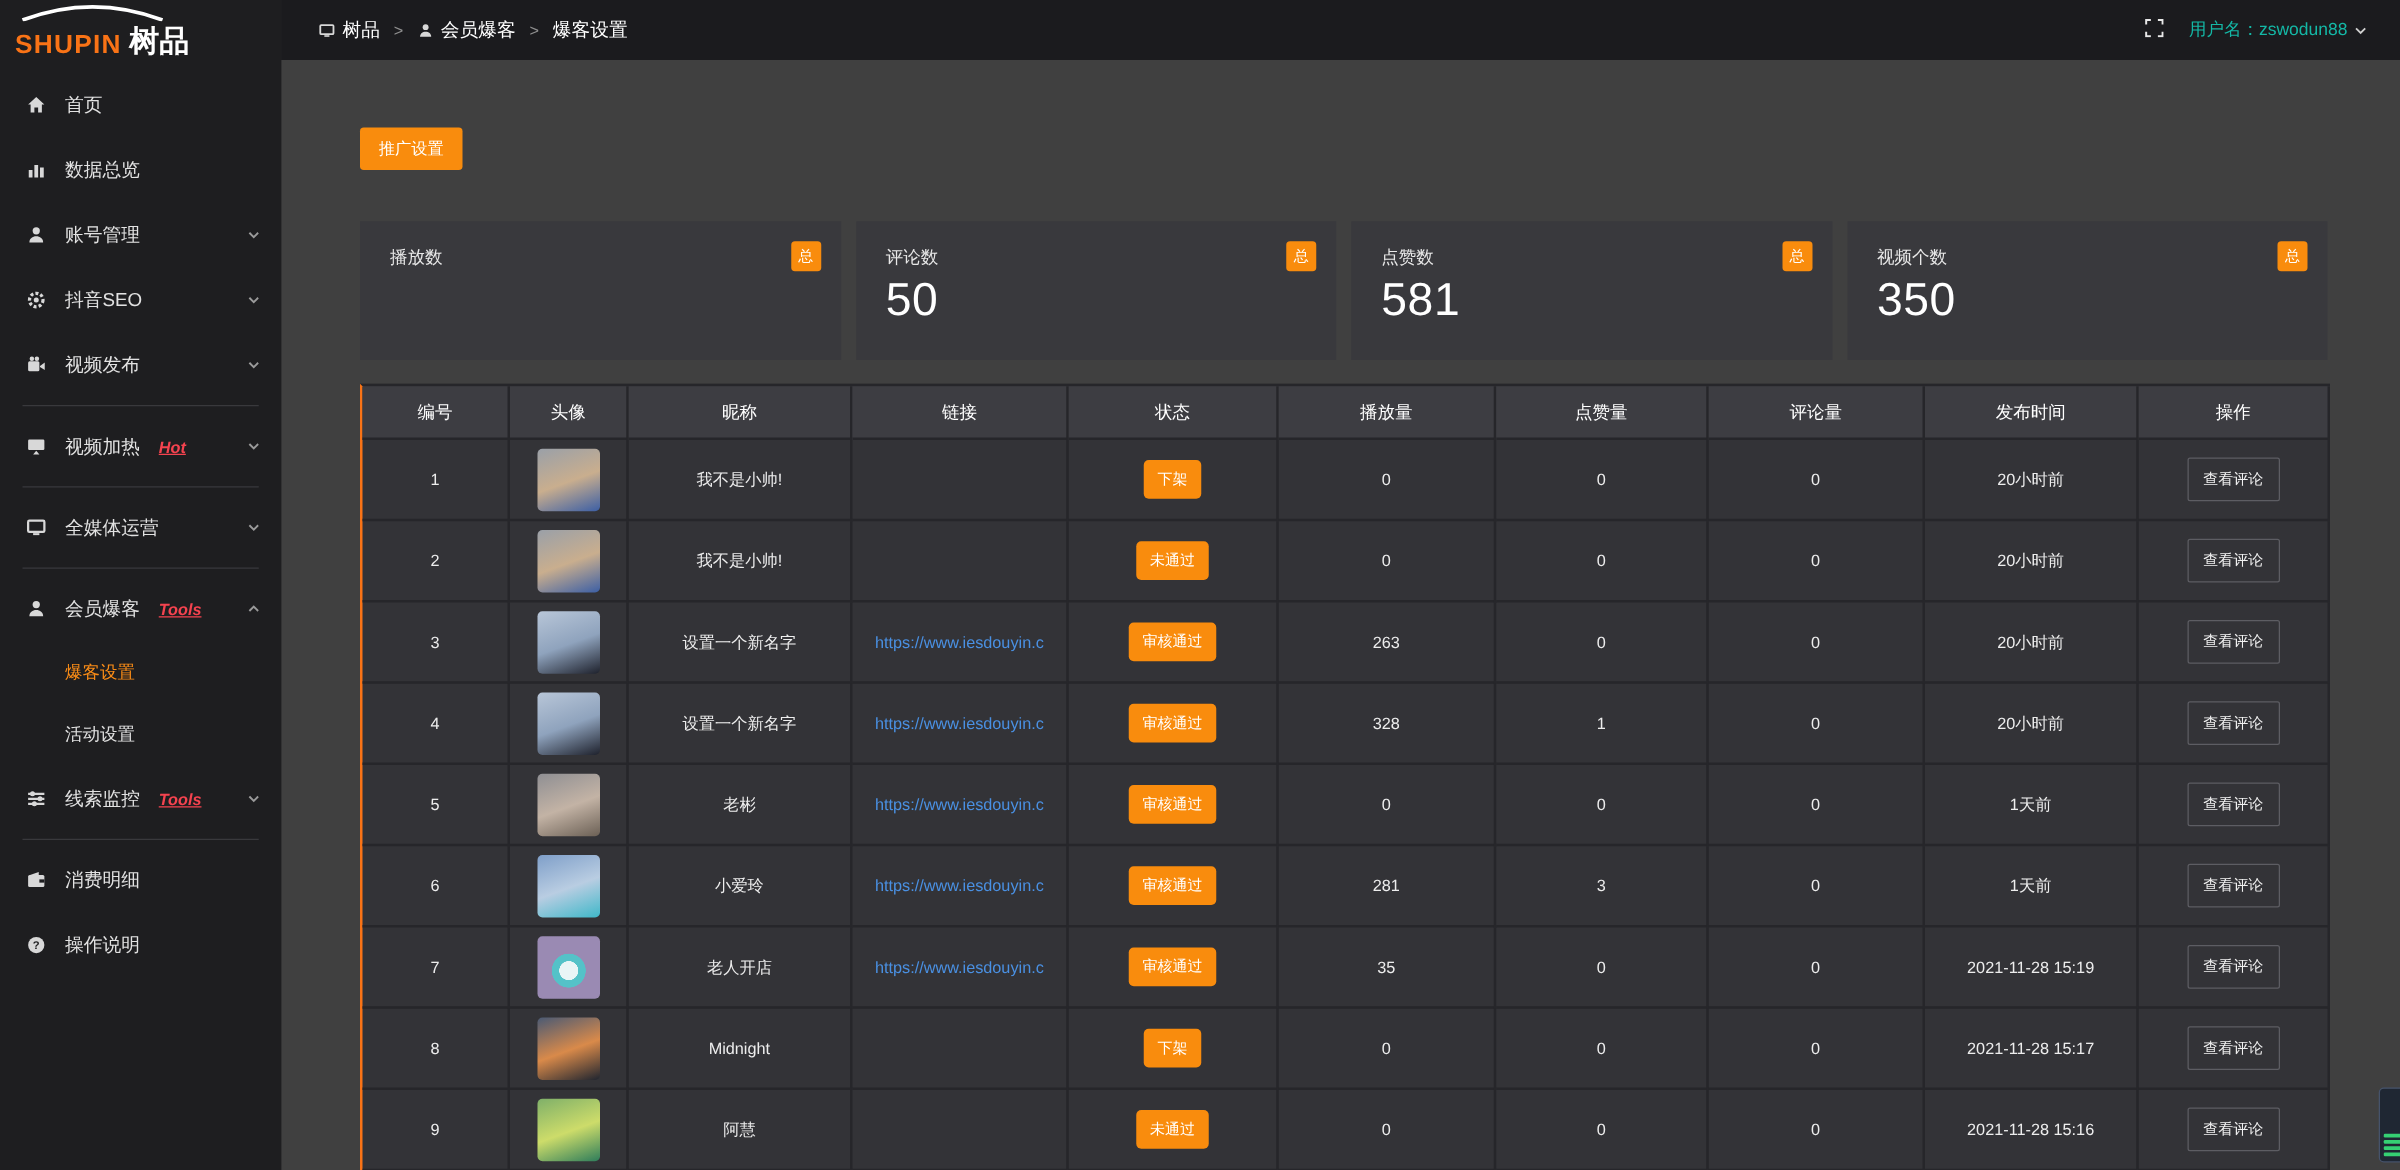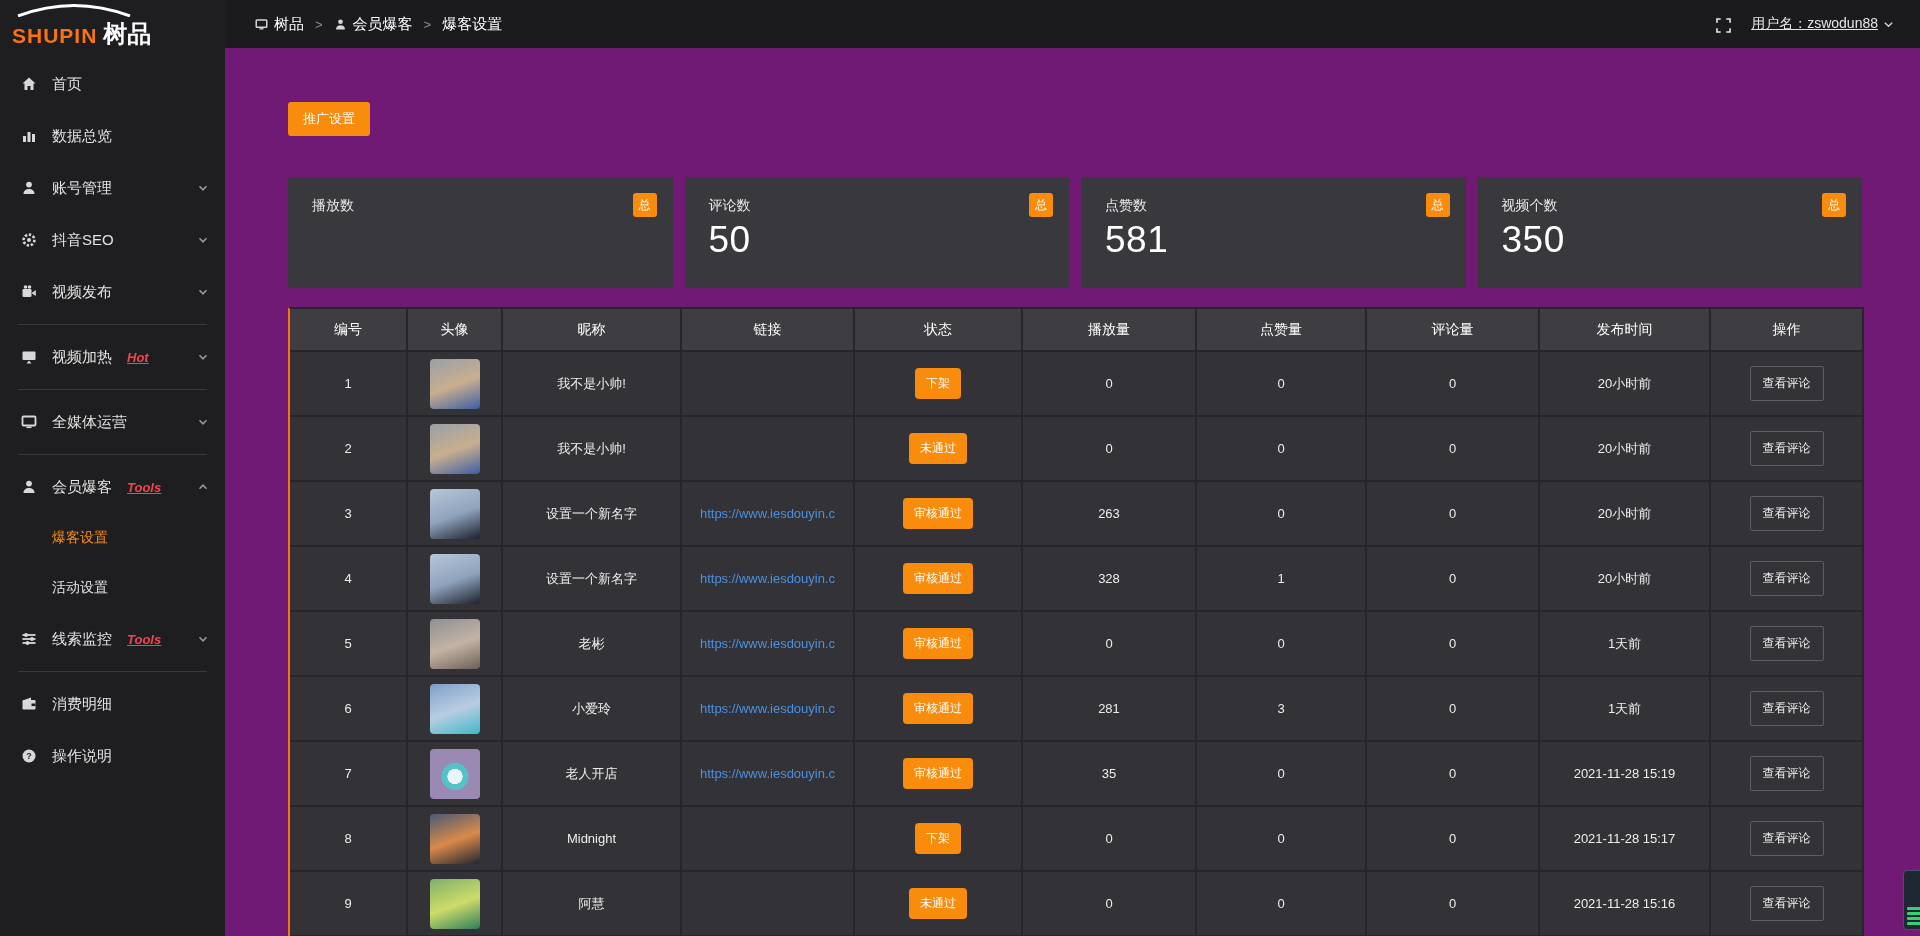"用户名：zswodun88" .user-area { align-items: flex-end -> flex-start; color: #e5e5e5 -> #14b8a6; text-decoration: underline -> none }
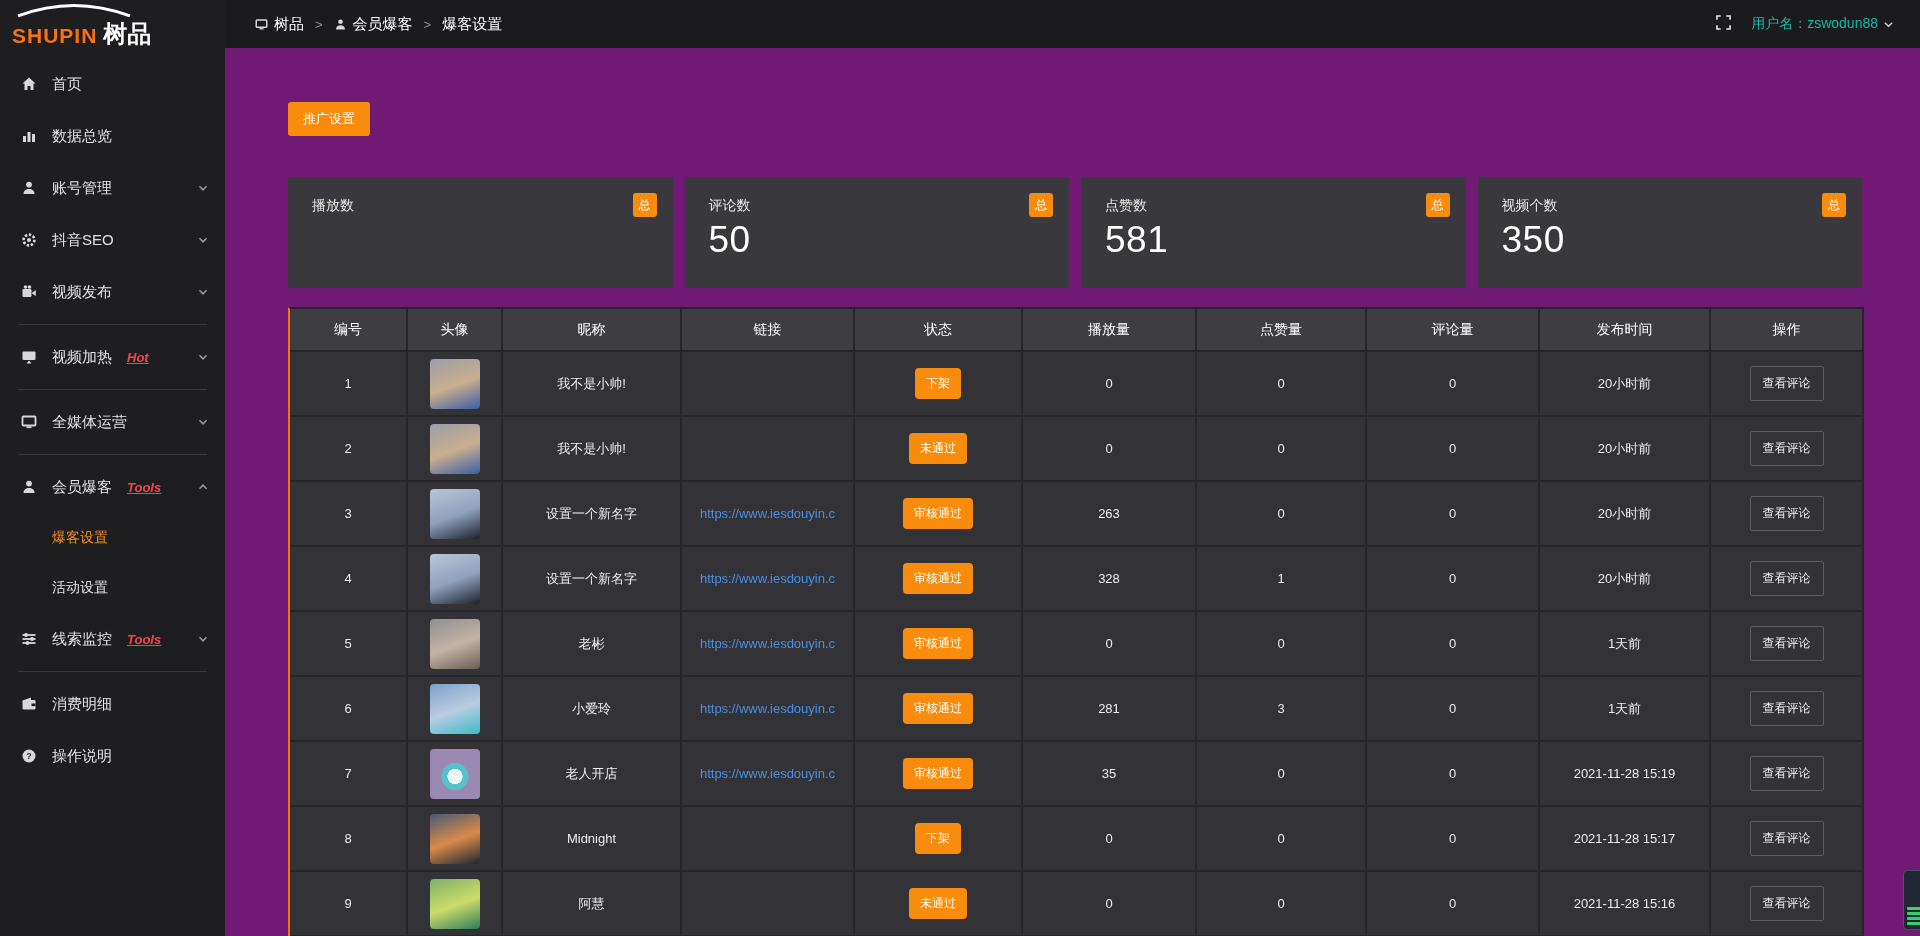"推广设置" .content { background: #701a75 -> #404040 }
